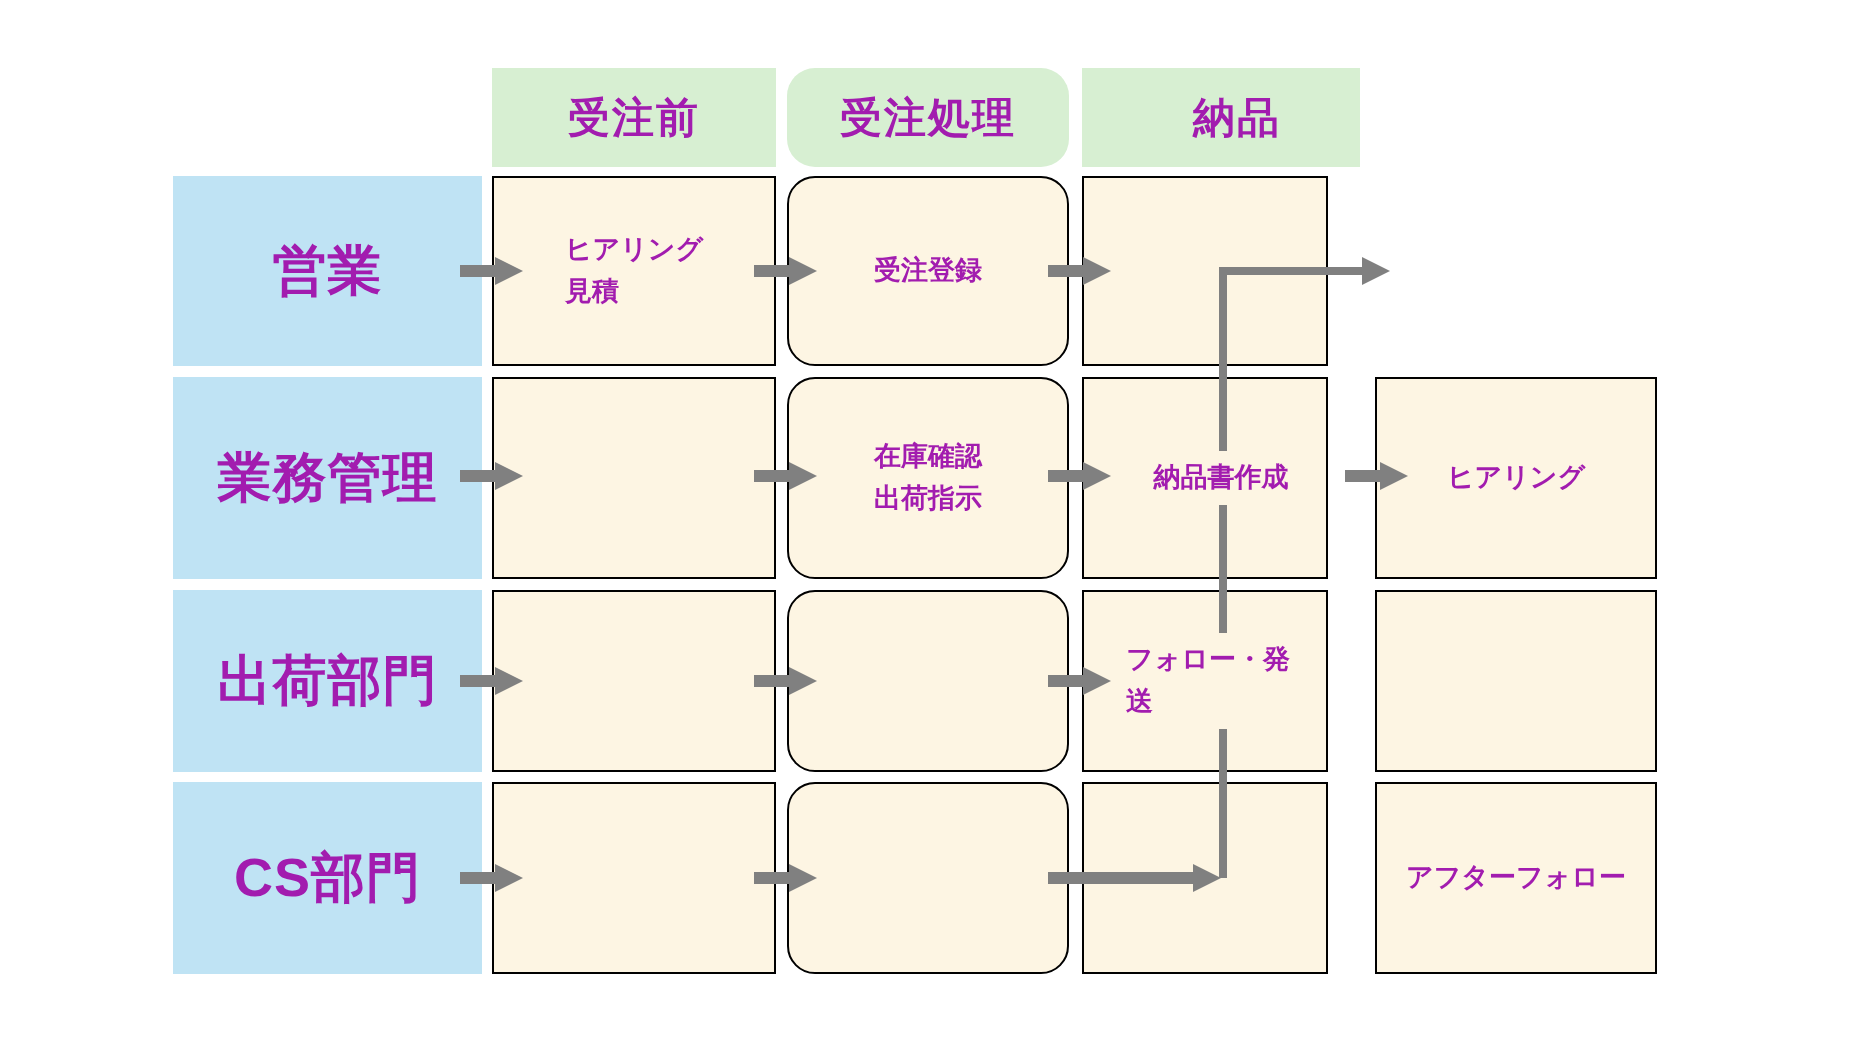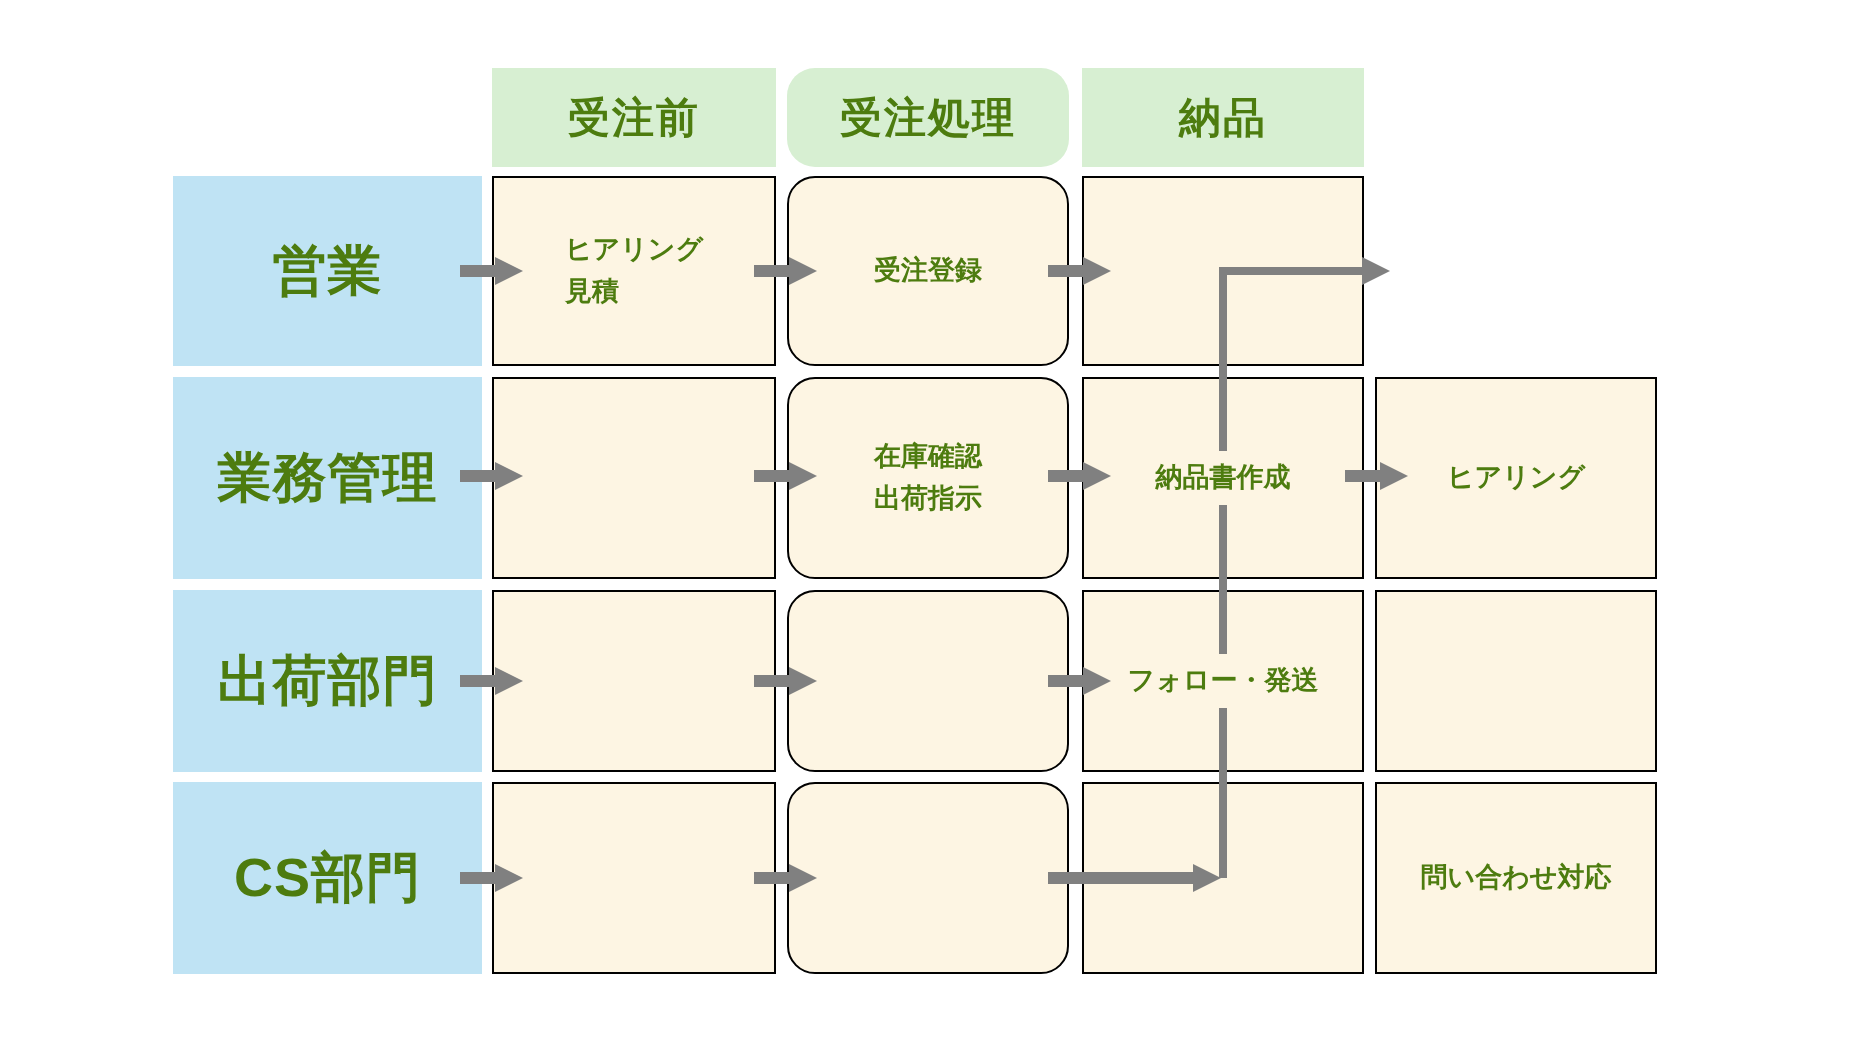"受注前" #stage { color: #4d7c0f -> #a21caf }
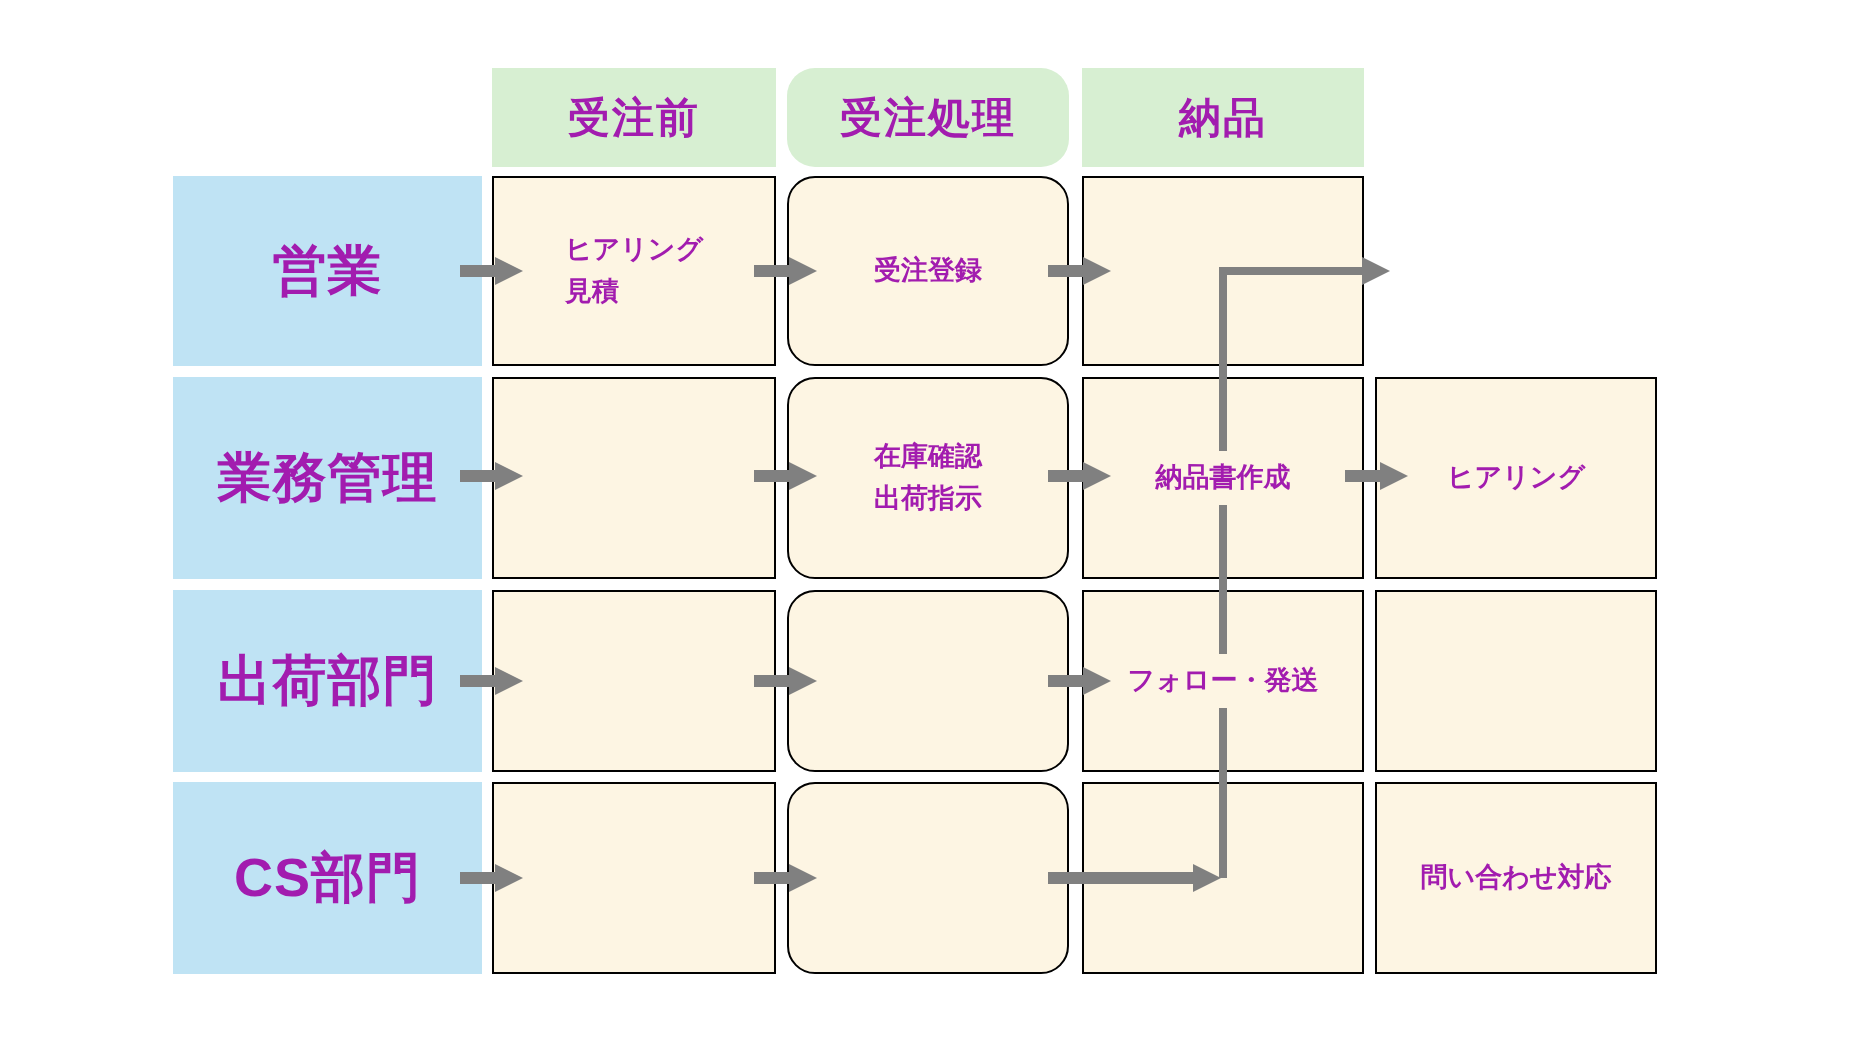"納品" .c2 { padding-left: none -> 32px; width: 282px -> 246px }
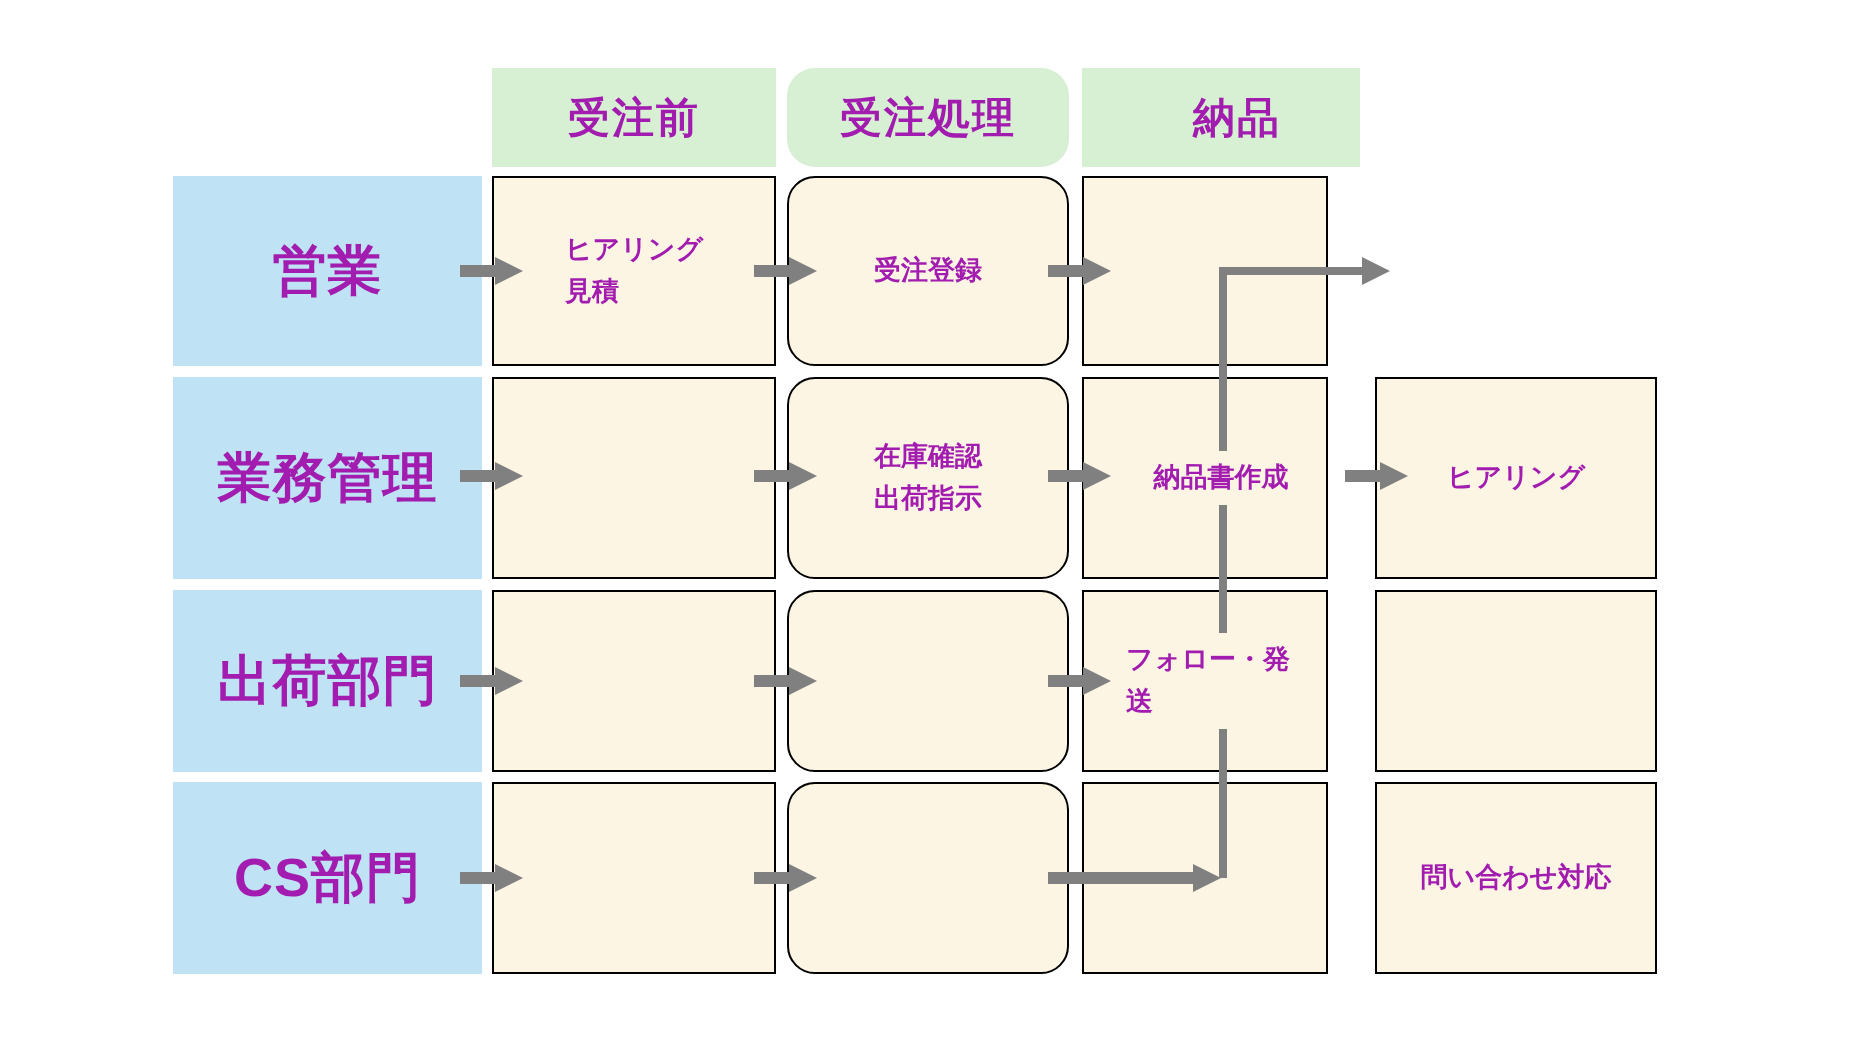"問い合わせ対応" span.cell-label { text: 問い合わせ対応 -> アフターフォロー }
